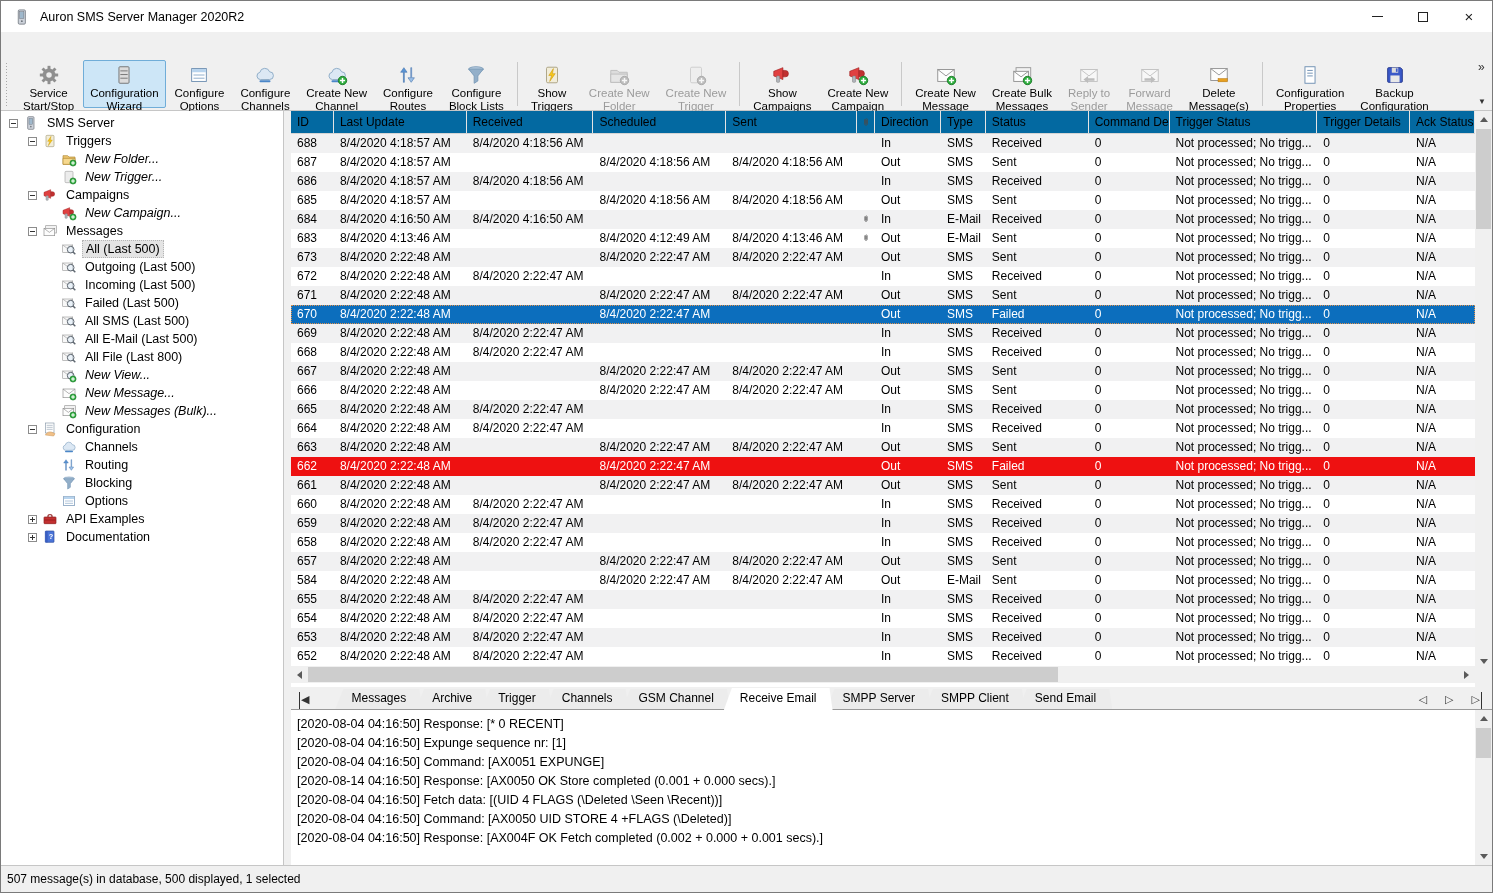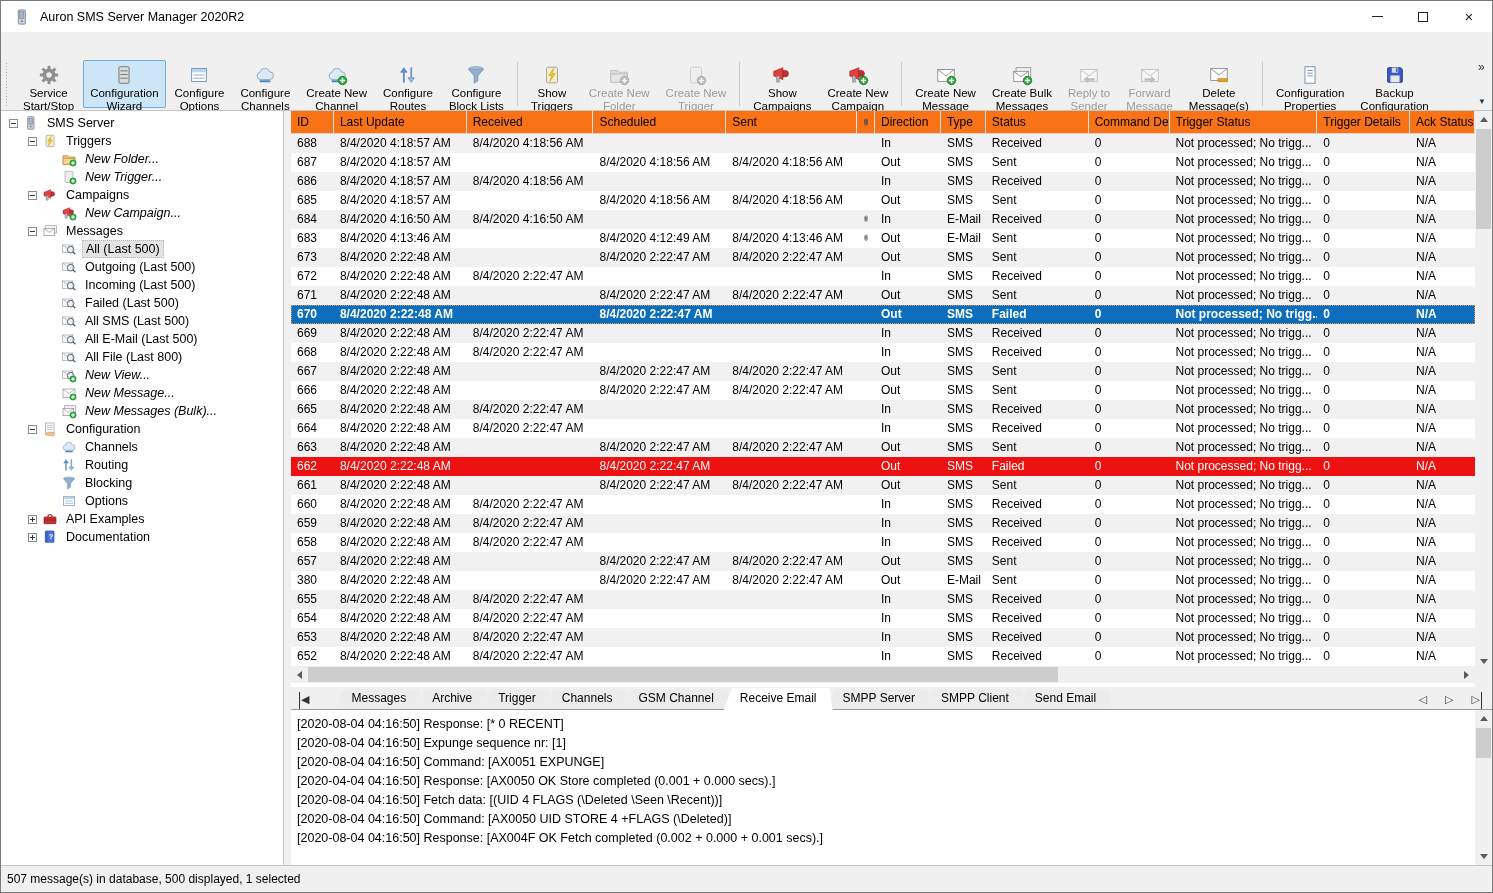"ID" .ghead { background: #f97316 -> #0369a1 }
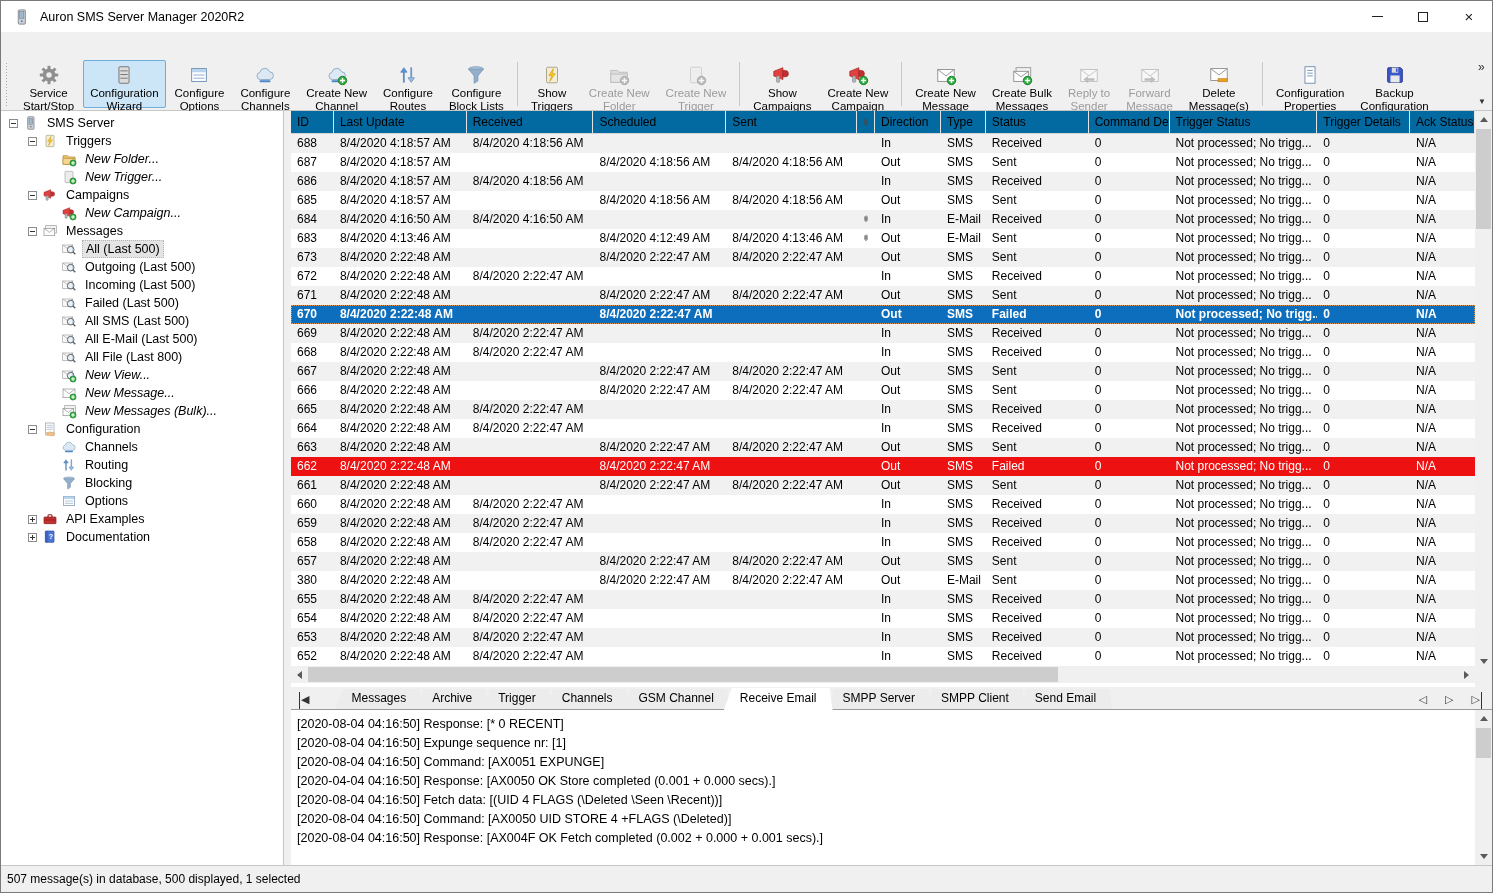"670" .trow.selected { font-weight: bold -> none }
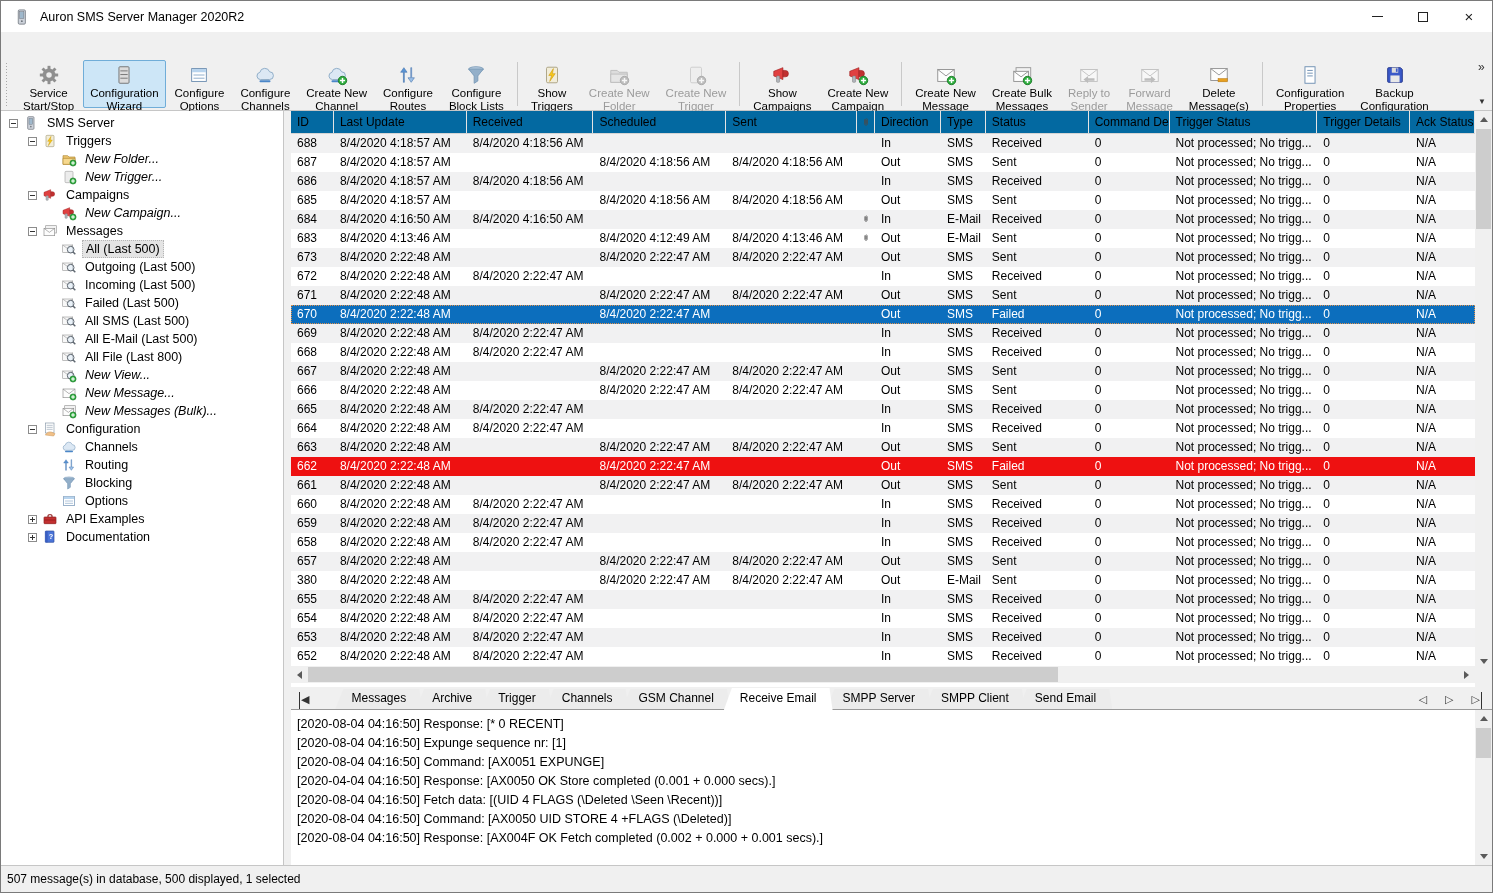"380" div.tcell { text: 380 -> 584 }
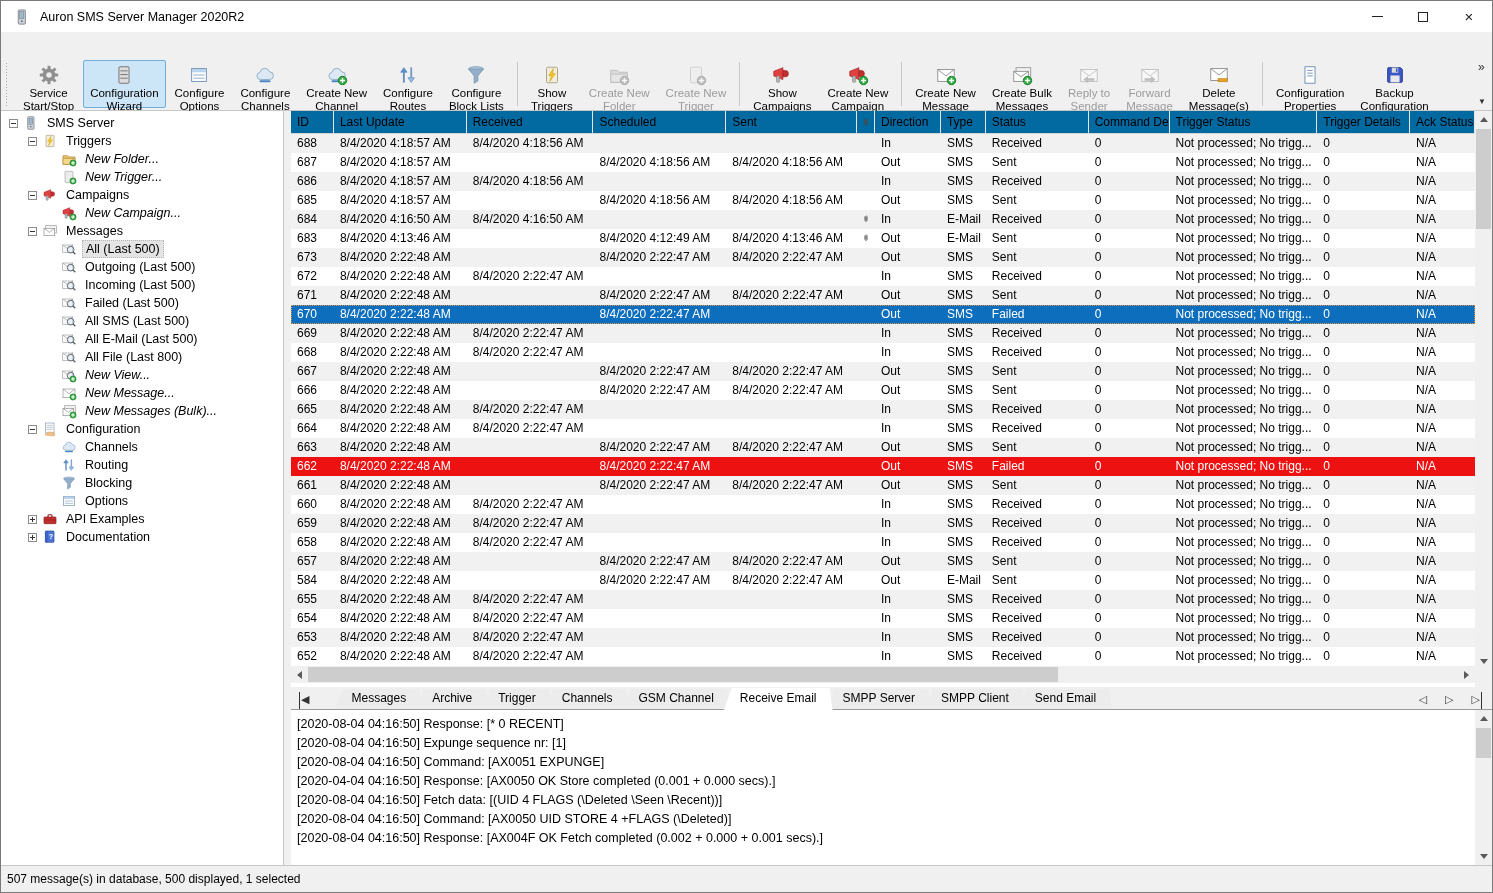"[2020-04-04 04:16:50] Response: [AX0050" div.log-line { text: 2020-04-04 -> 2020-08-14 }
